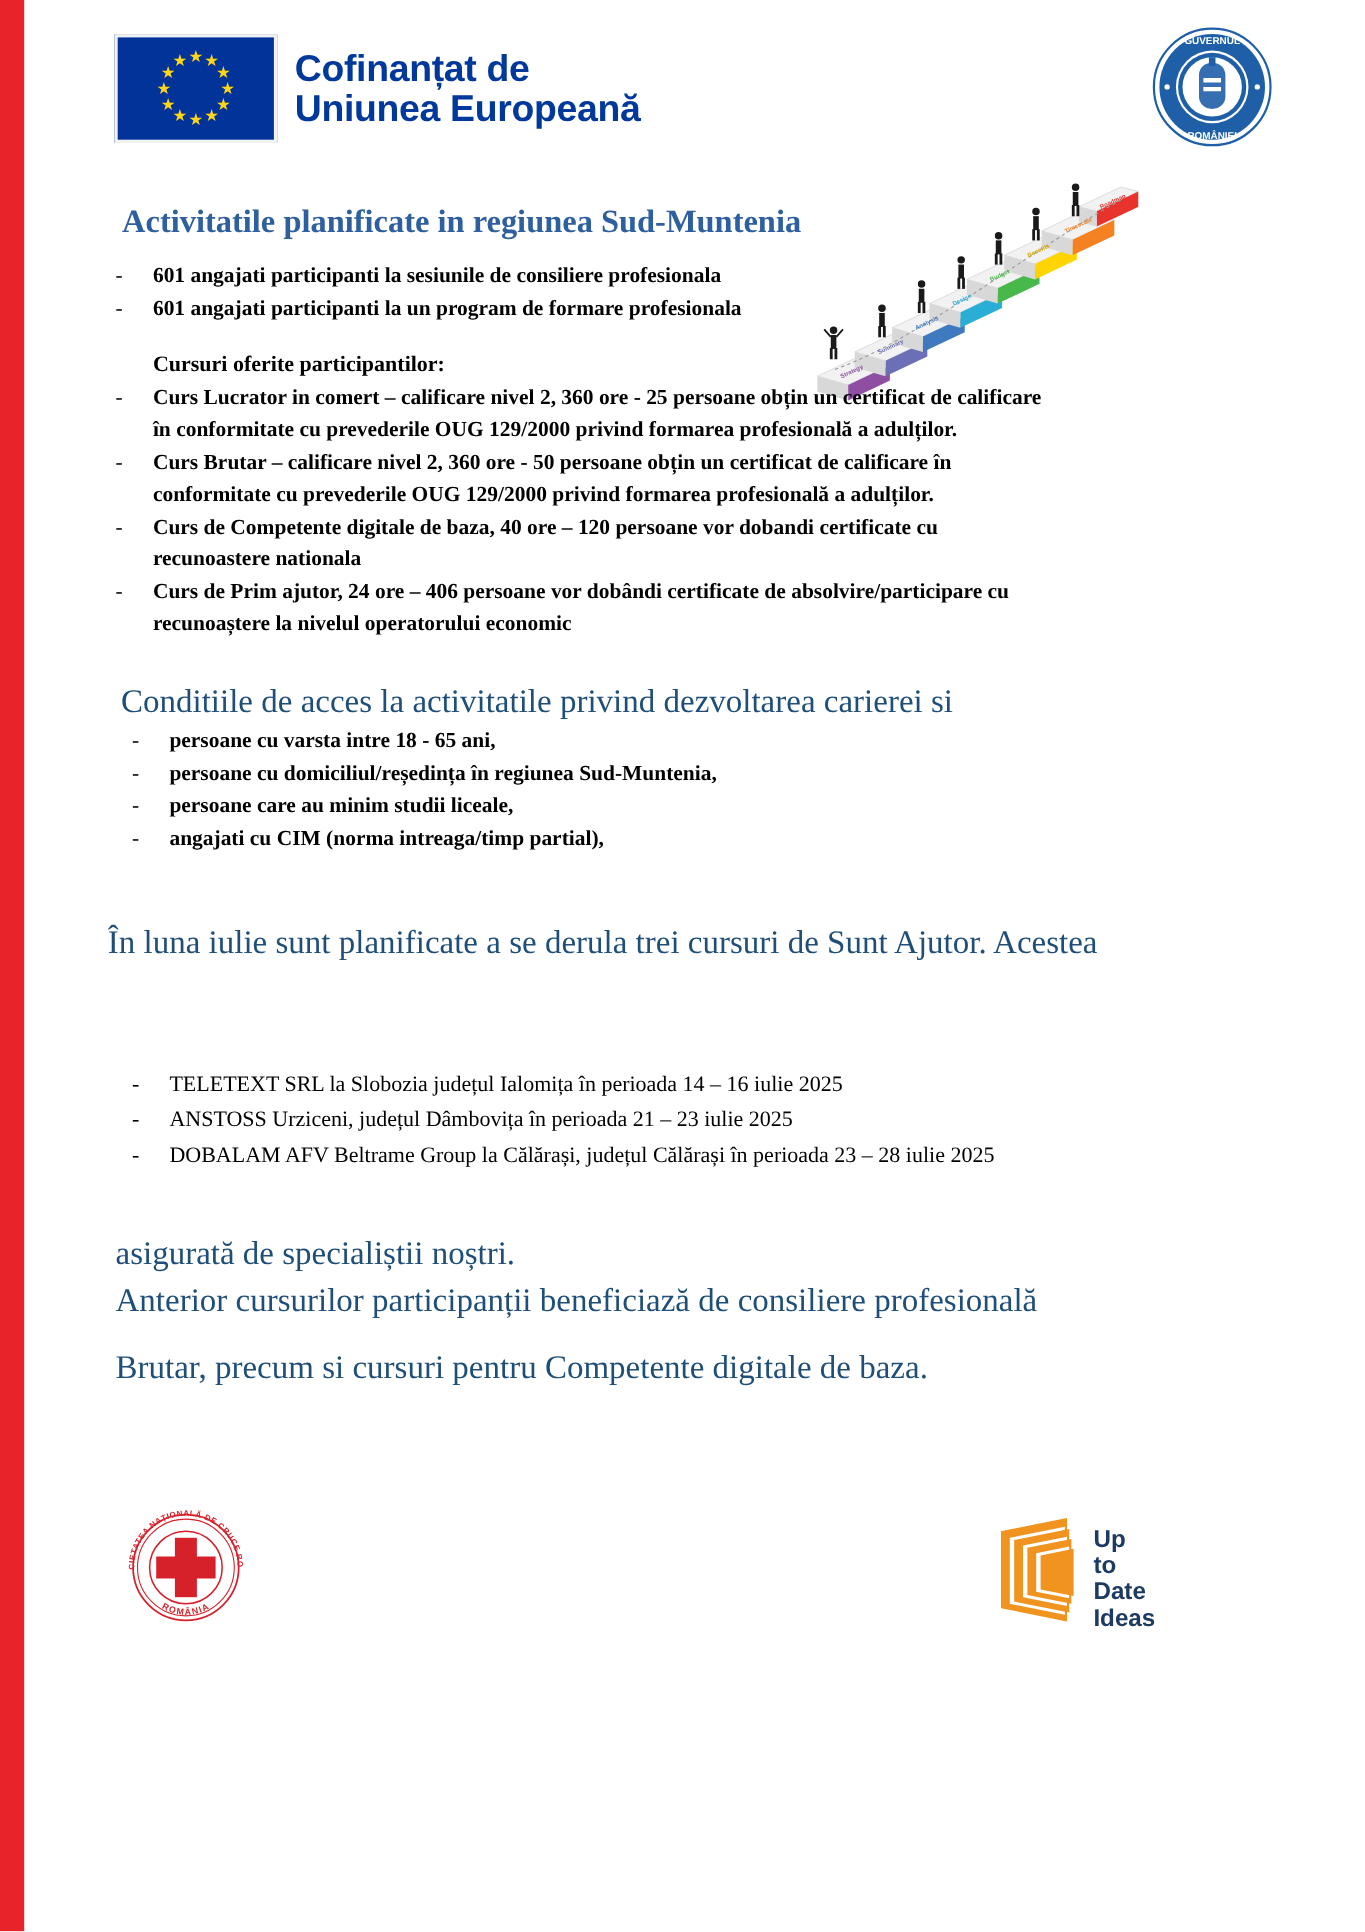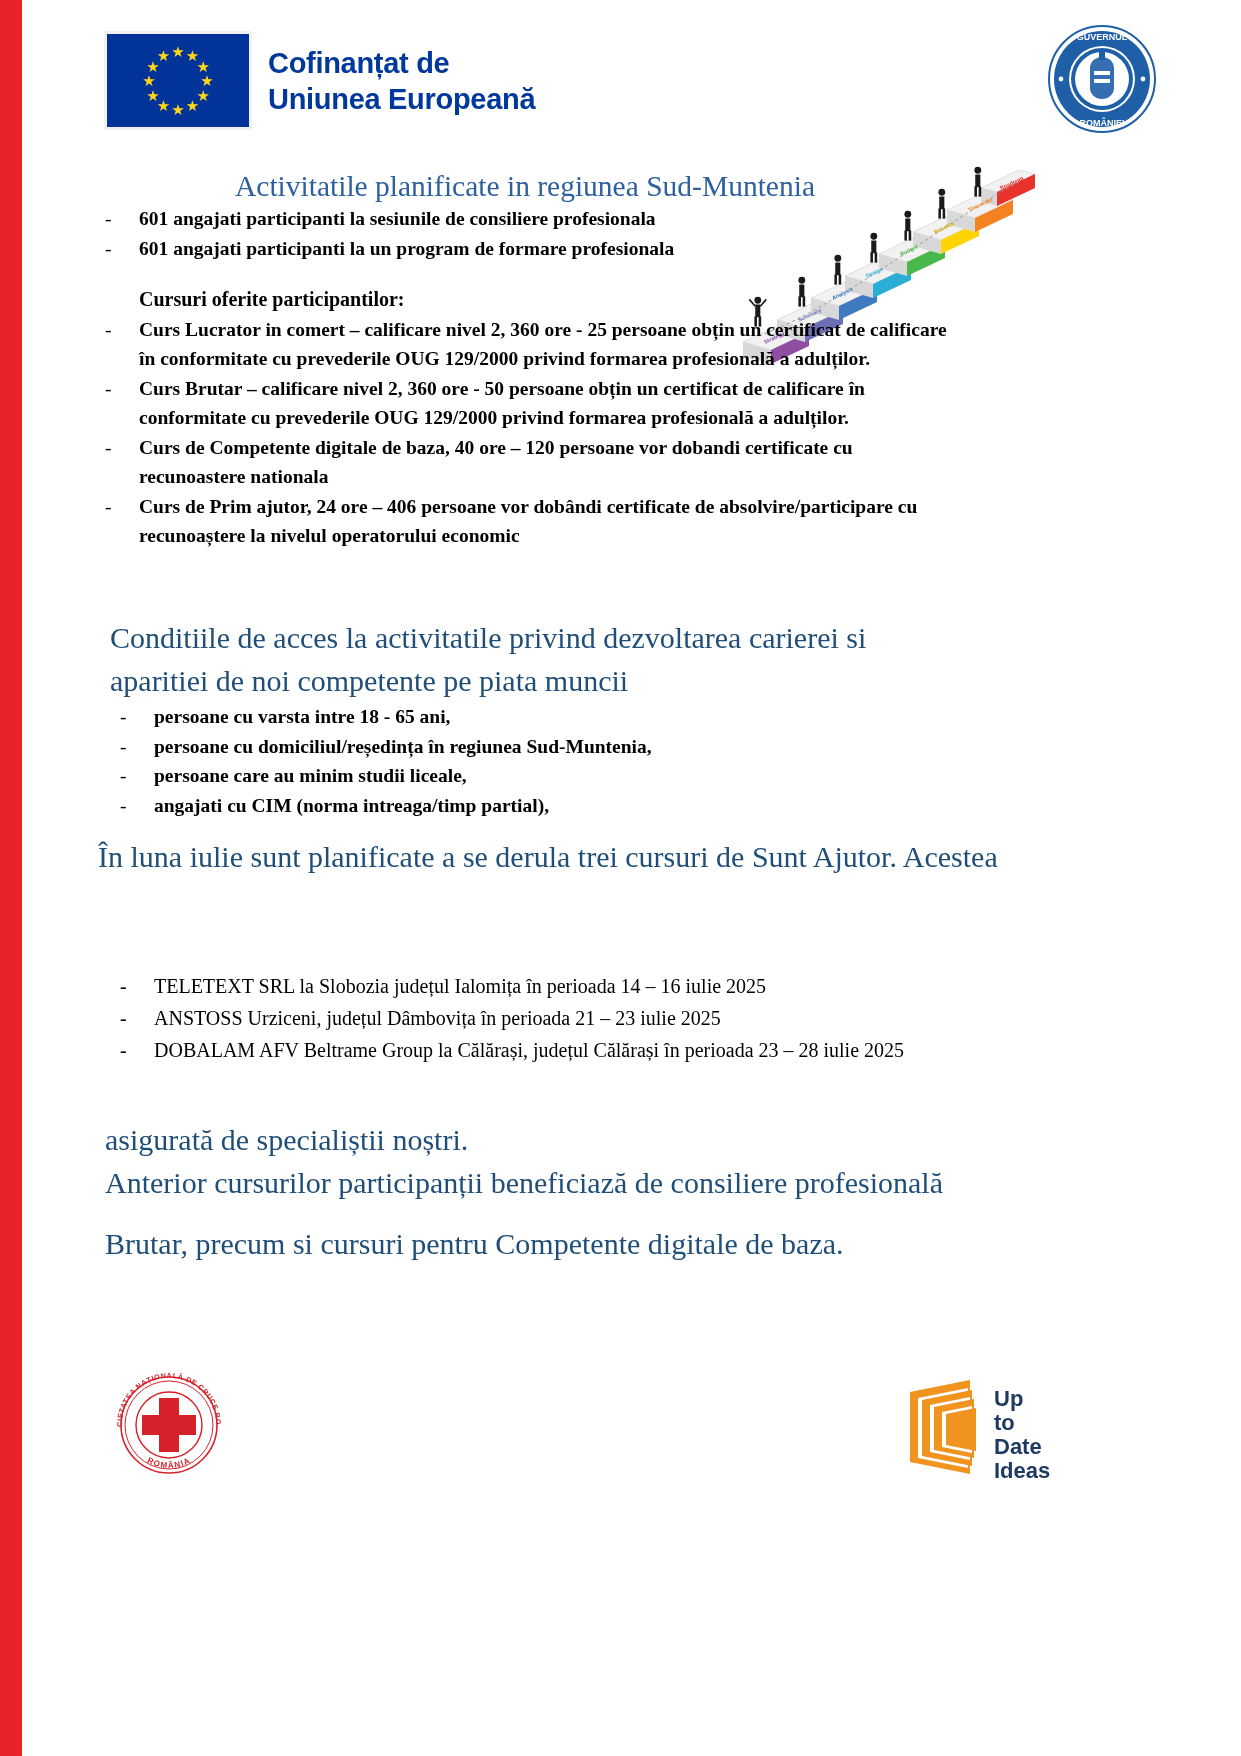"Cofinanțat de" .eu-text { font-size: 29px -> 34px }
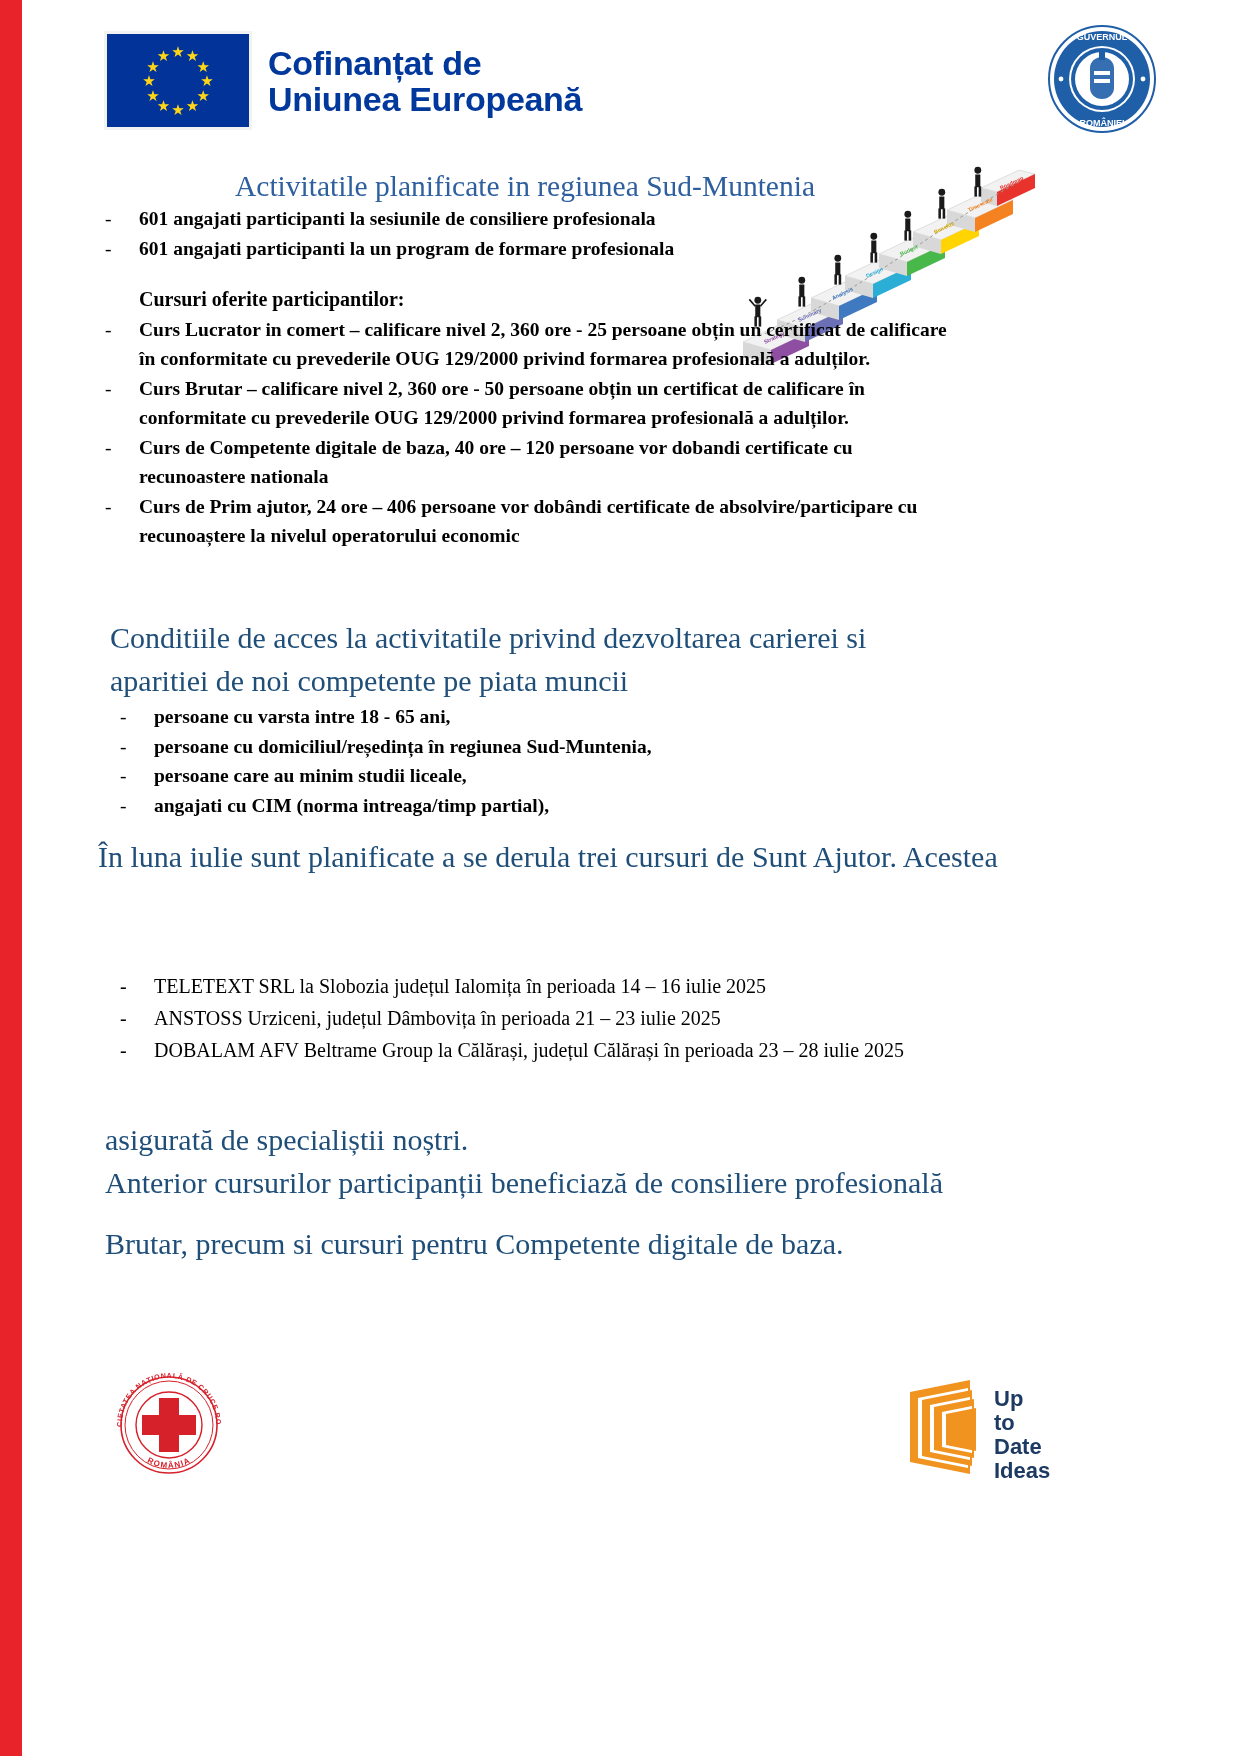"Activitatile planificate in regiunea" .h-blue { font-weight: normal -> bold; margin: 0 -> 16px; text-align: center -> none }
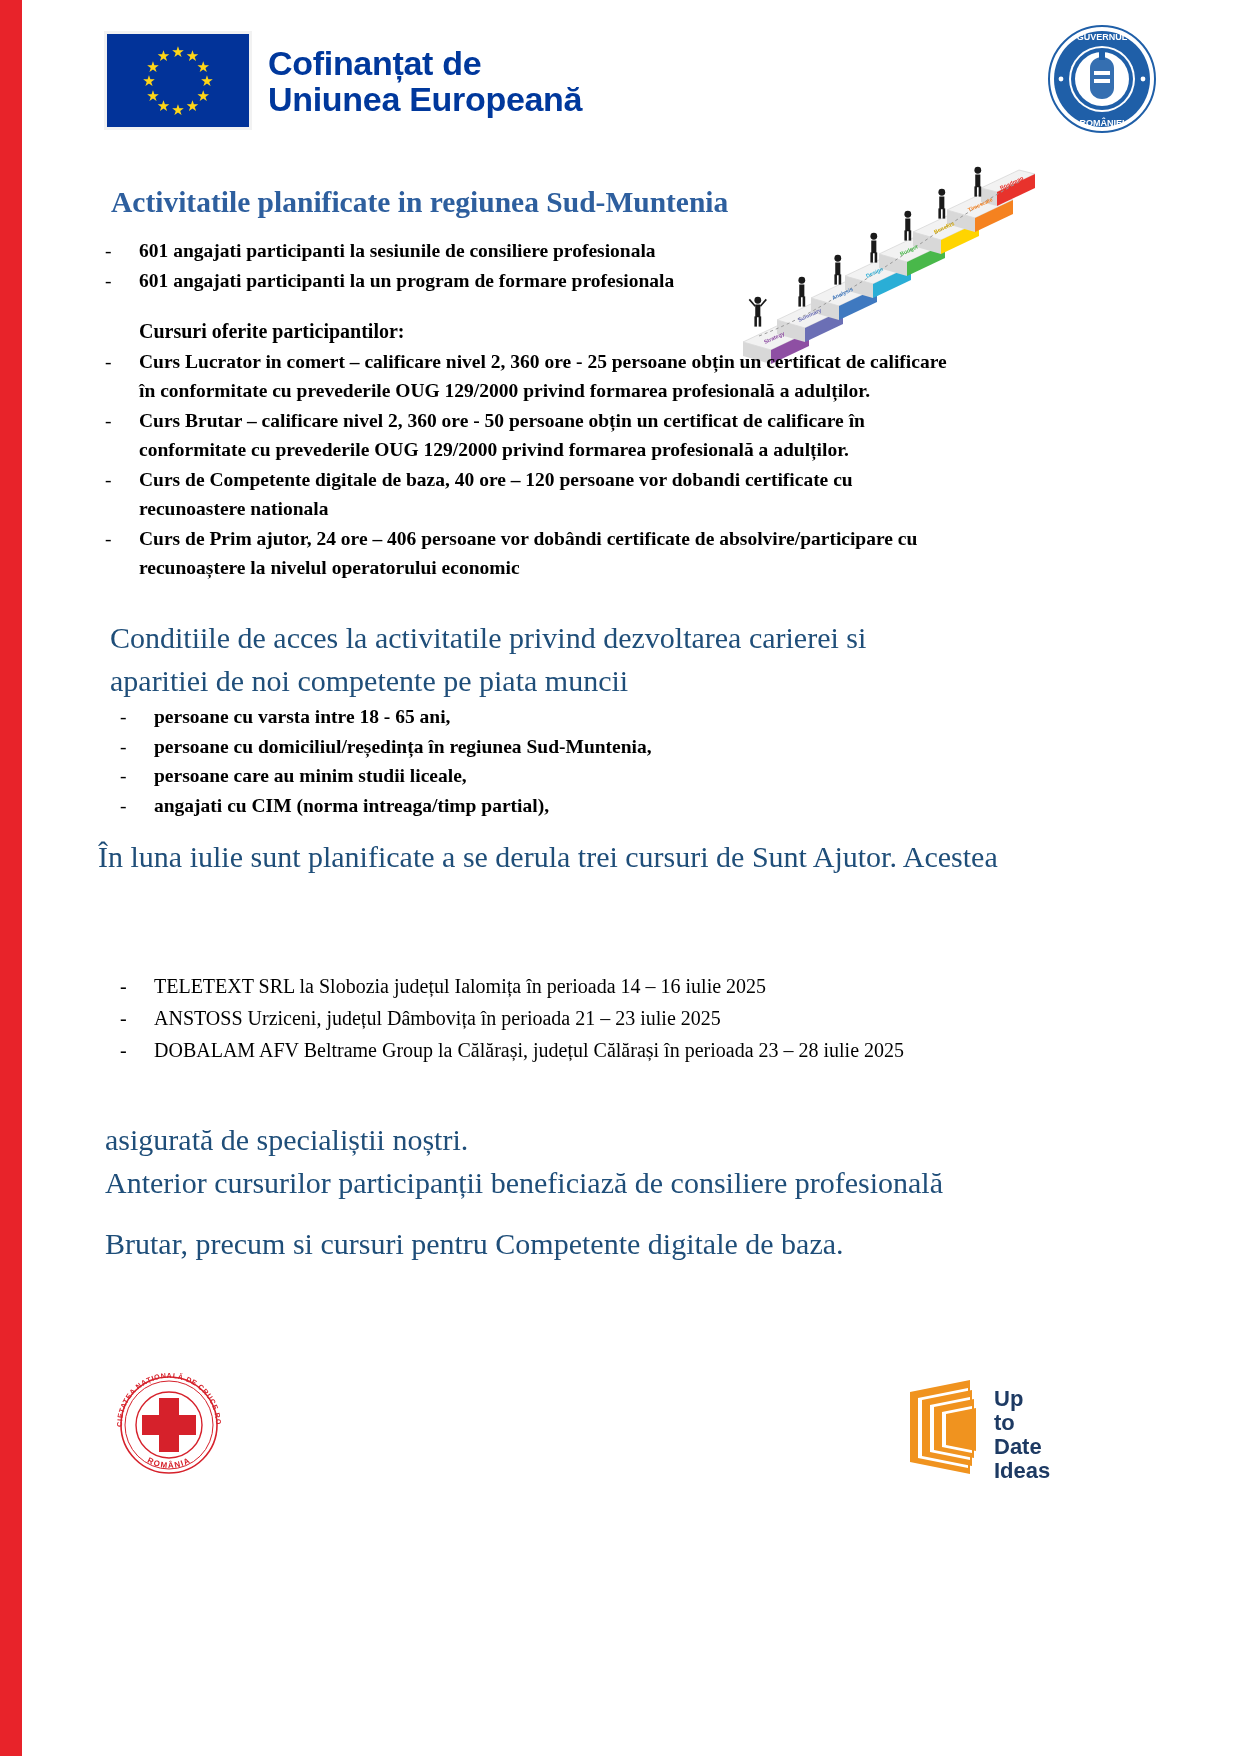"aparitiei de noi competente pe" h2.h-blue-dark { html: <h2>aparitiei de noi competente pe piata muncii</h2> -> none }
